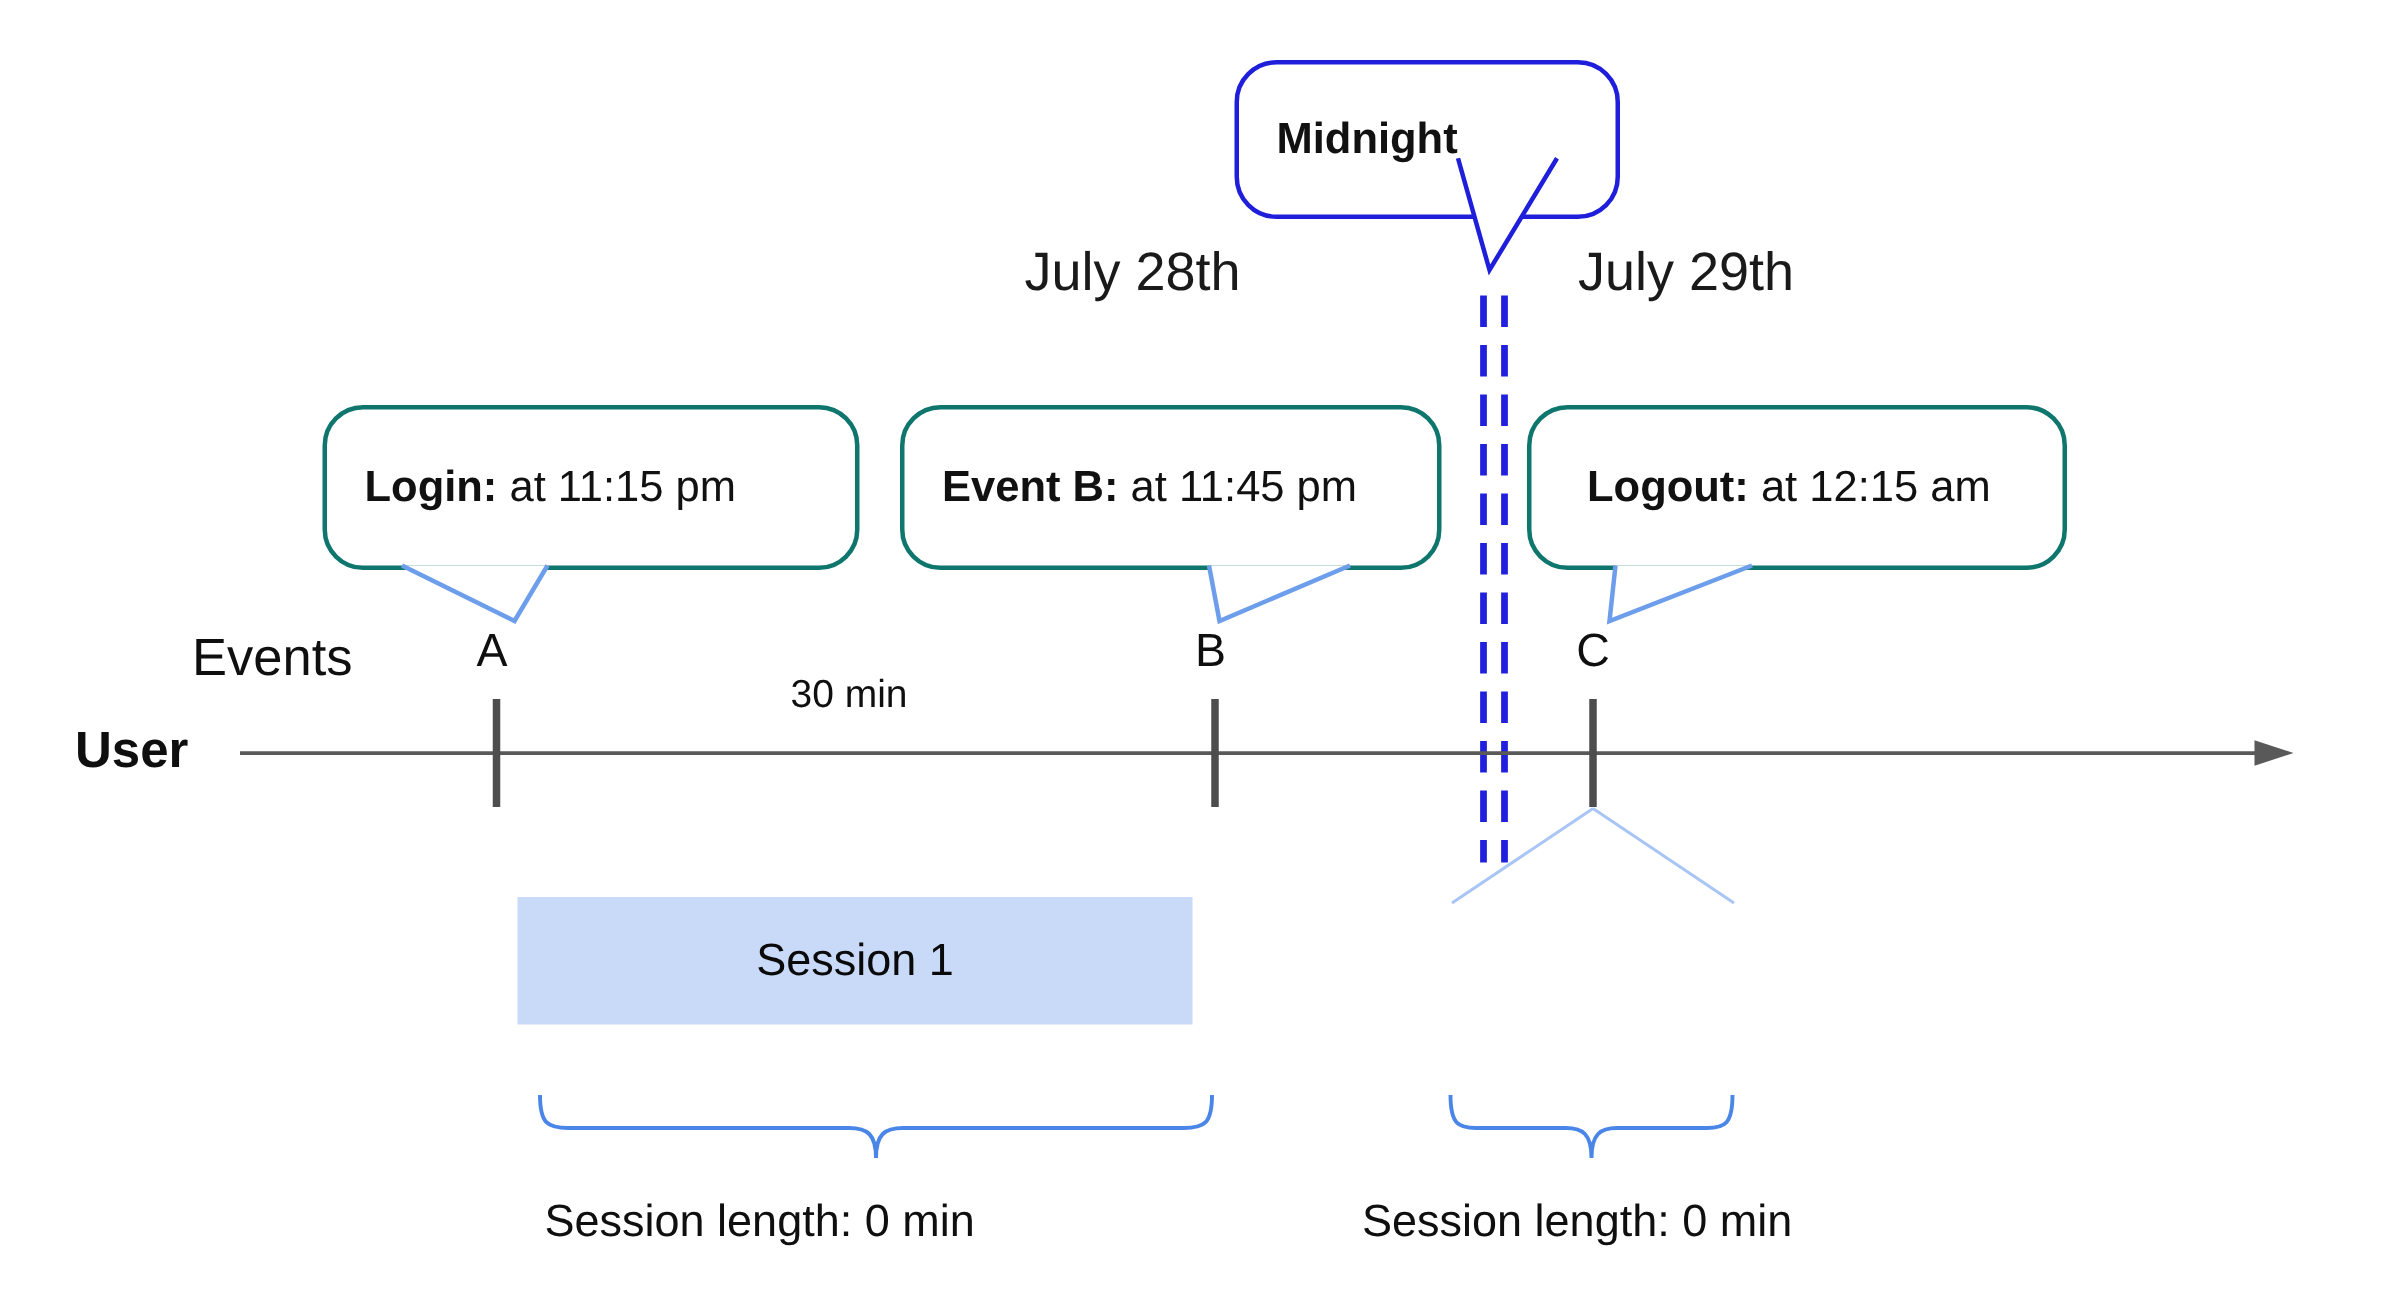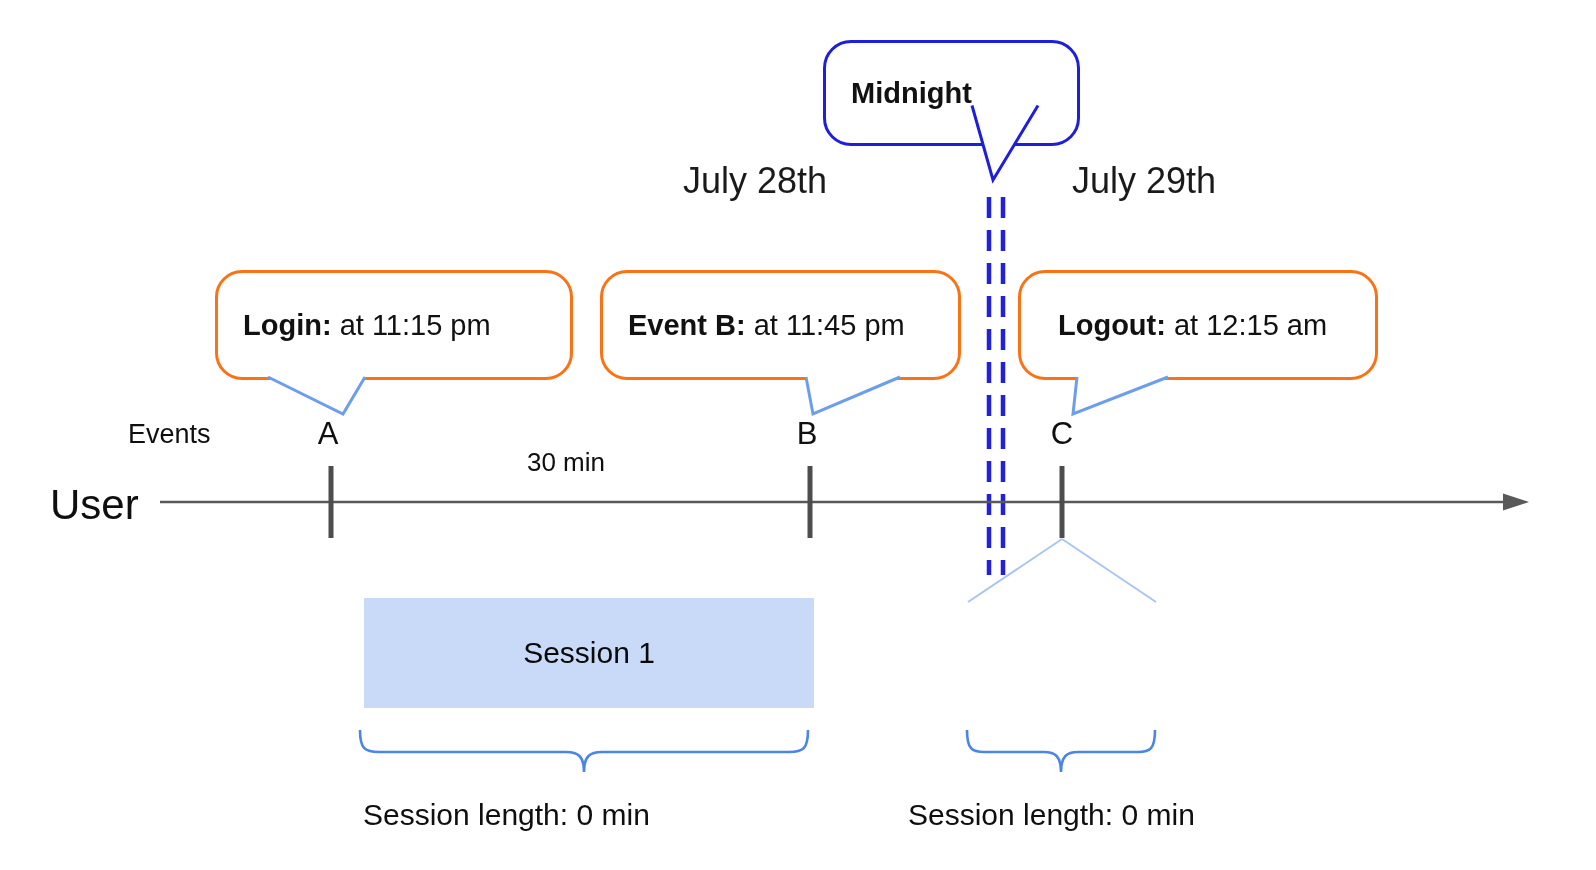"July 29th" div.lbl { margin-left: 20px -> none }
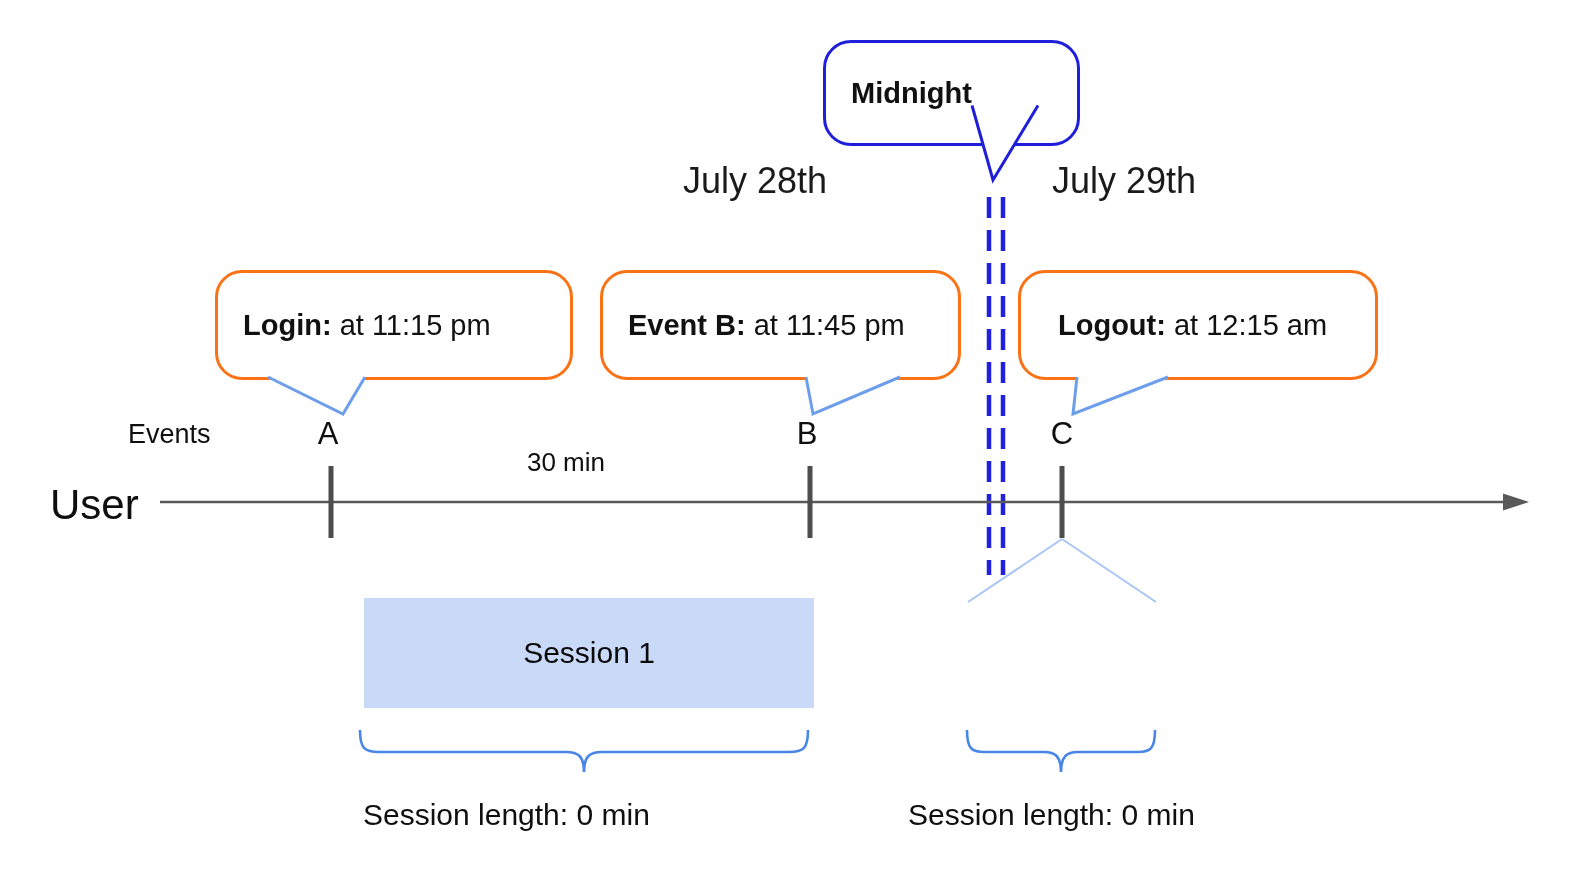"Login:" .bubble { border: 3px solid #f97316 -> 3px solid #0f766e }
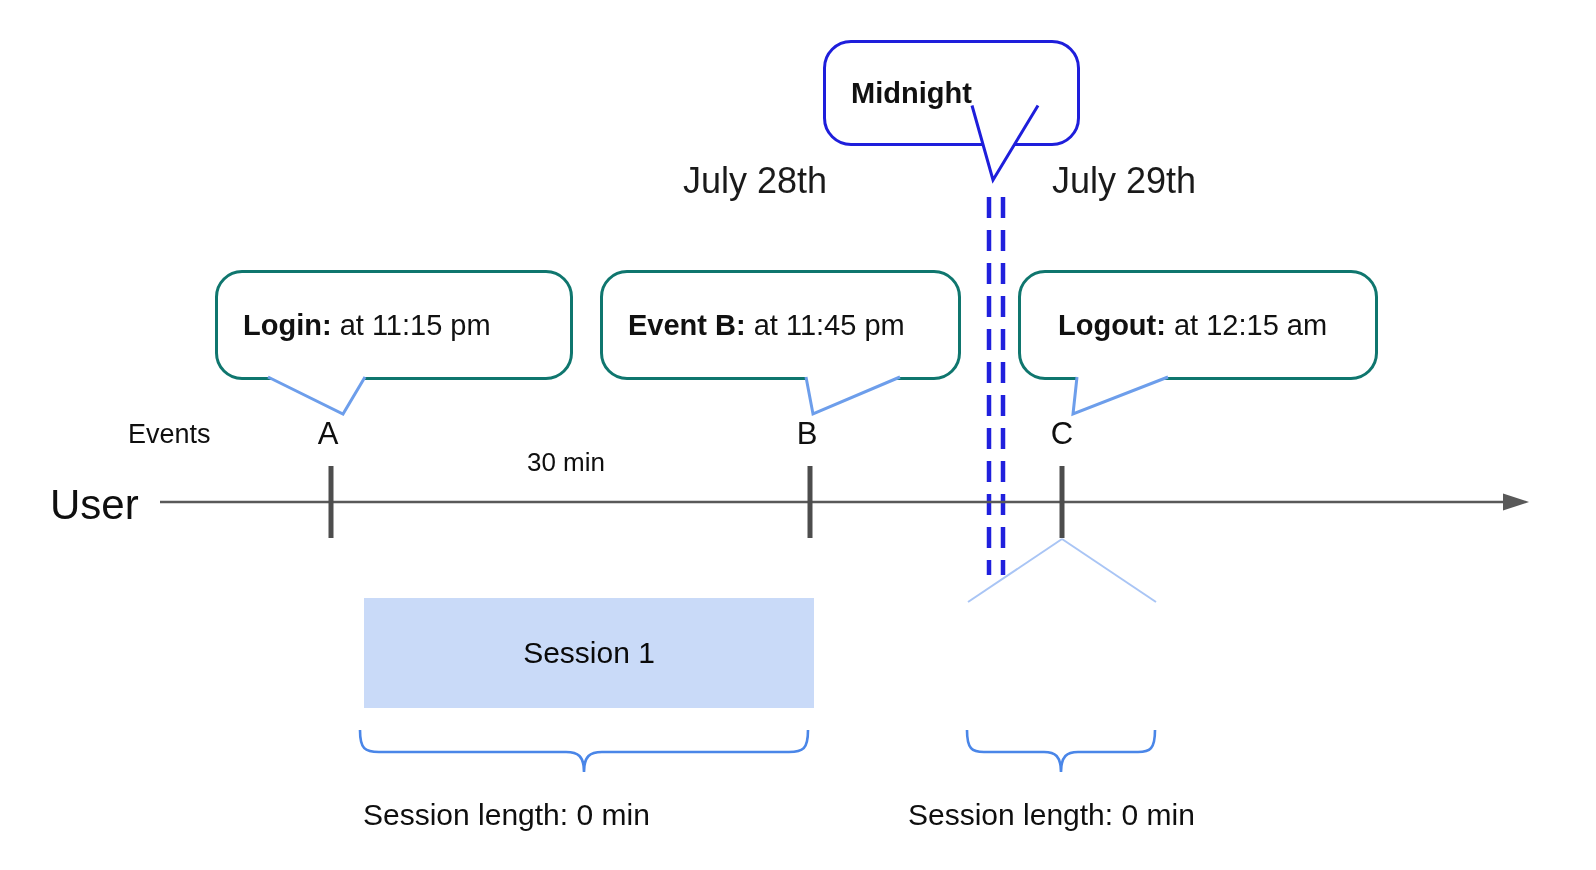"Events" div.lbl { font-size: 27px -> 35px }
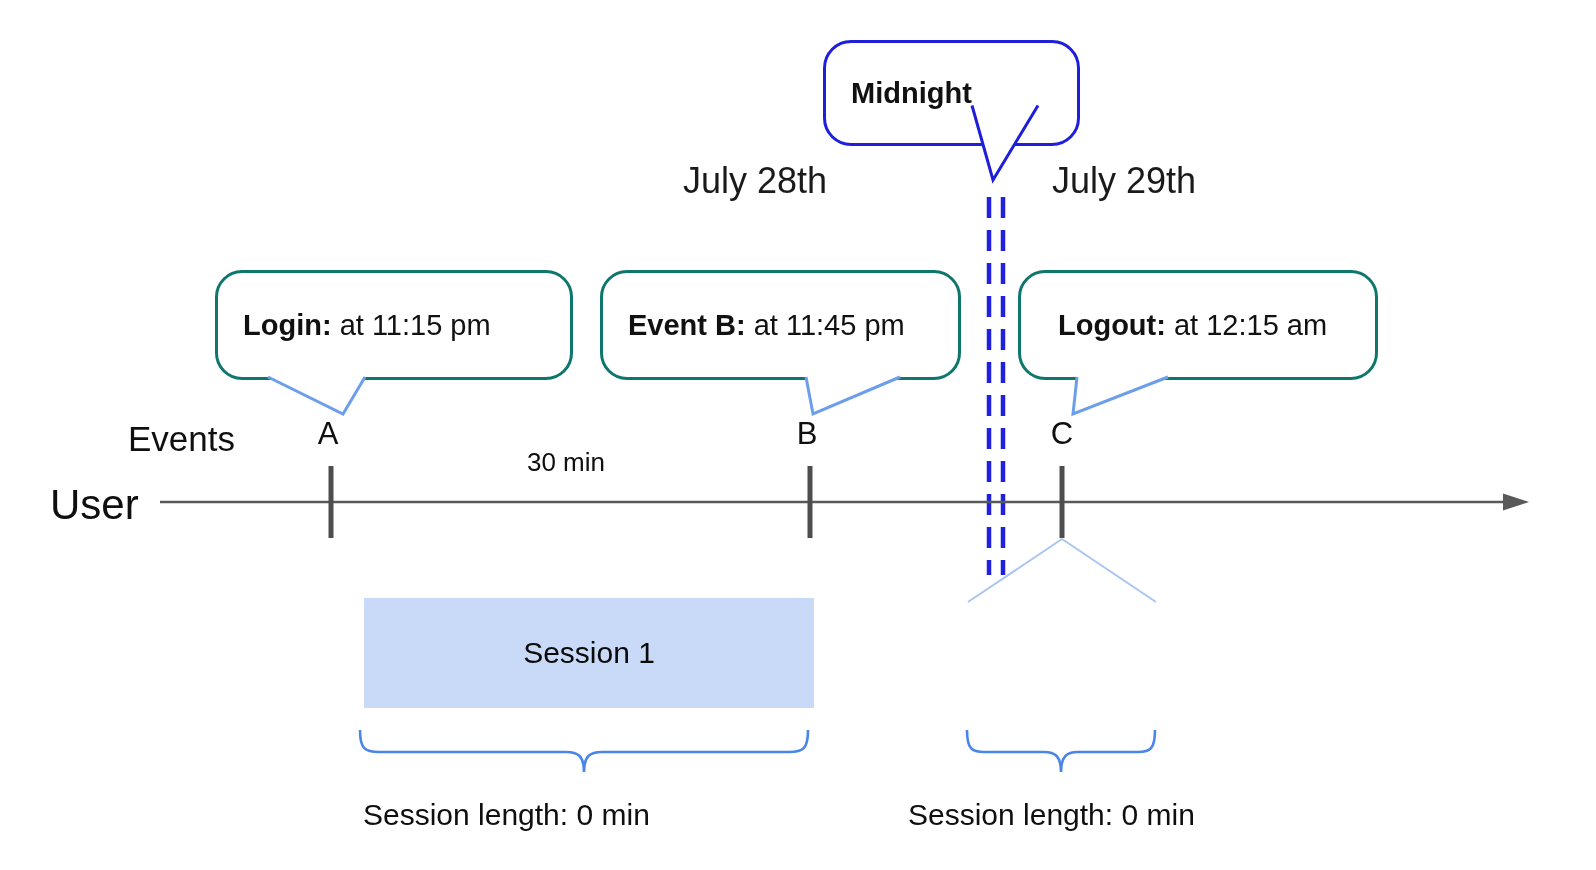"User" div.lbl { font-size: 42px -> 34px; font-weight: none -> bold }
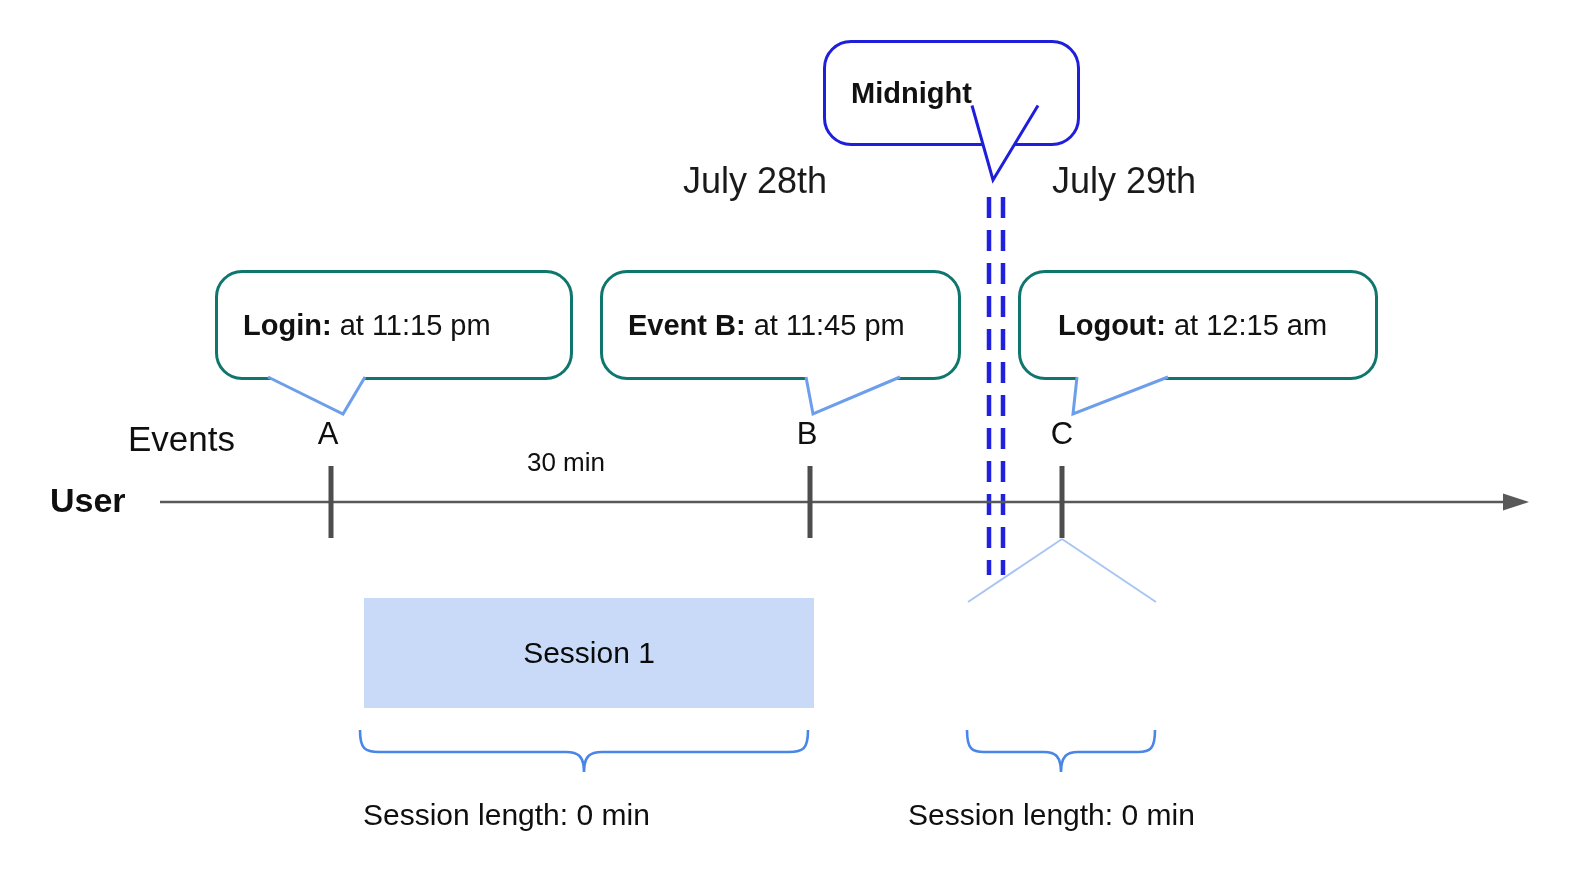"Session 1" div.session-box { height: 110px -> 85px; left: 364px -> 345px }
